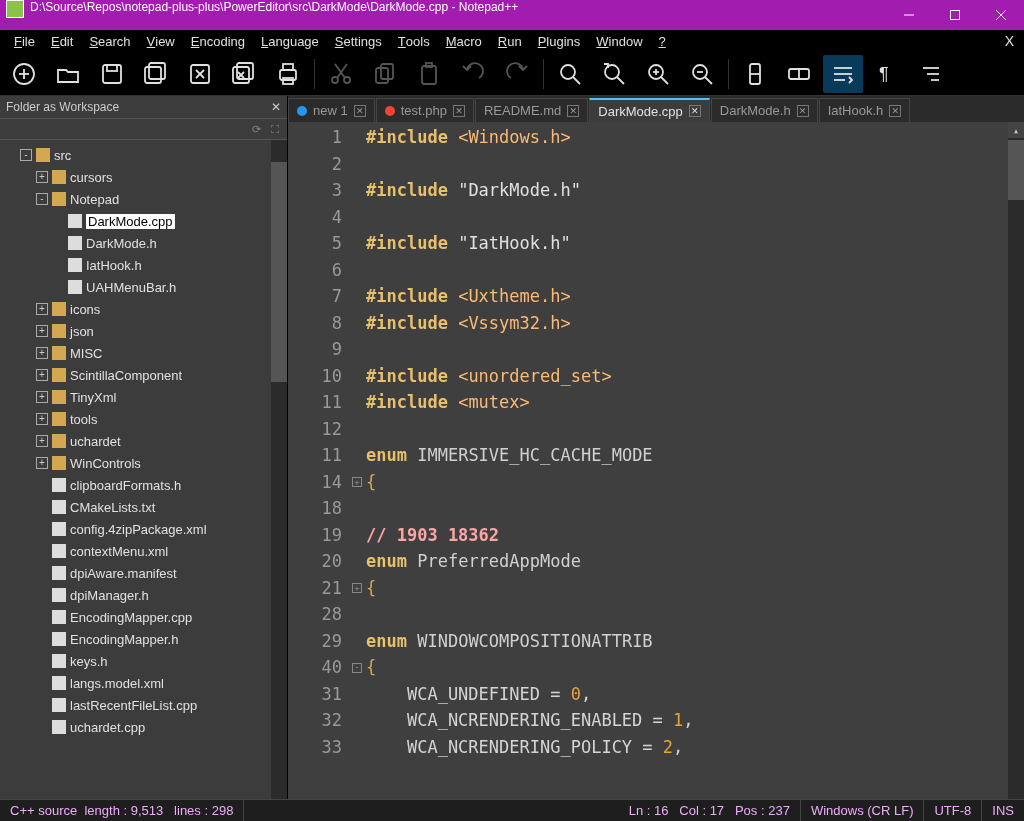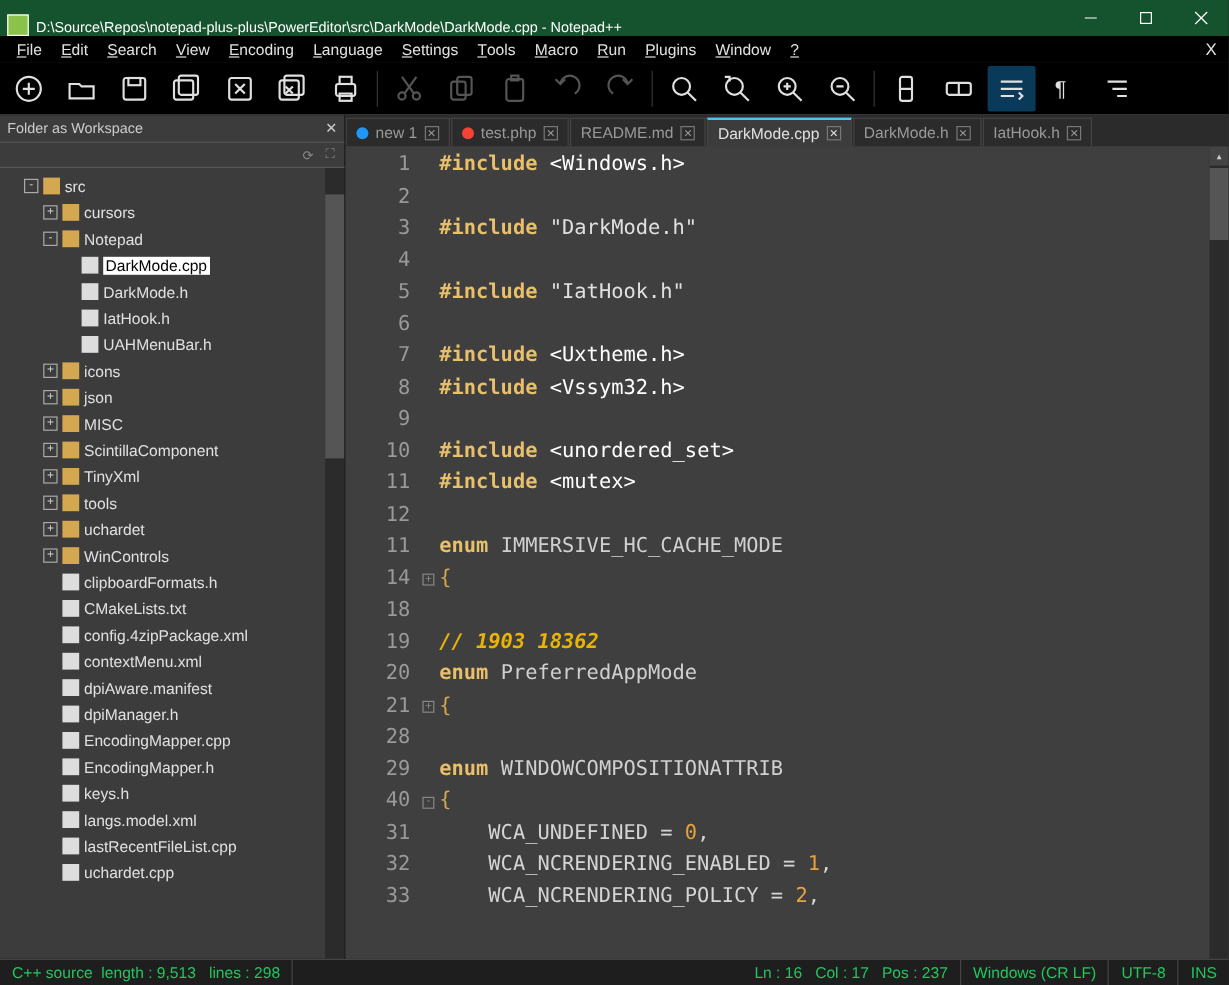"D:\Source\Repos\notepad-plus-plus\PowerE" .titlebar { align-items: flex-end -> flex-start; background: #14532d -> #a21caf }
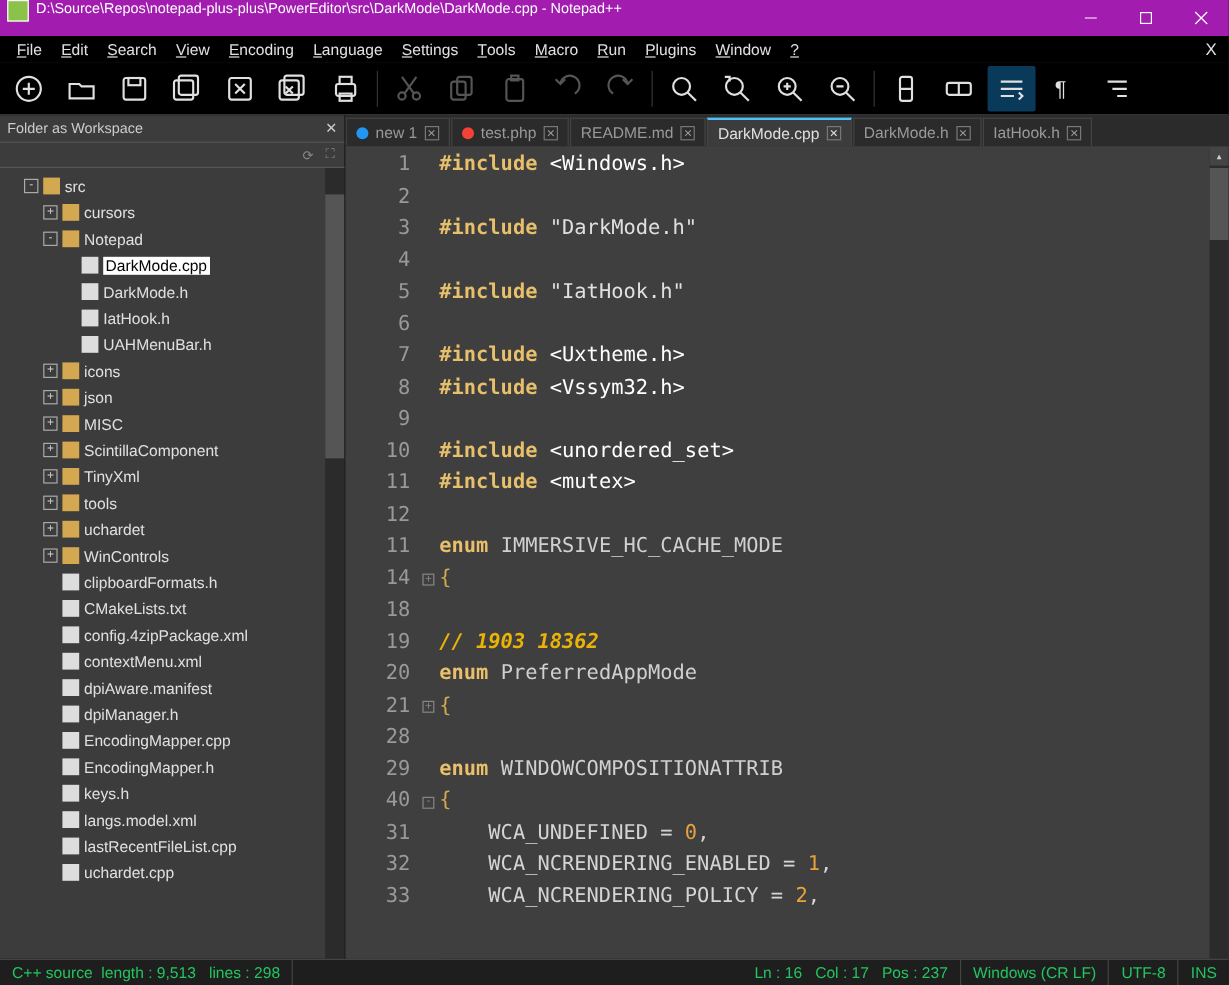"<Windows.h>" .ang { color: #ffffff -> #fdba74 }
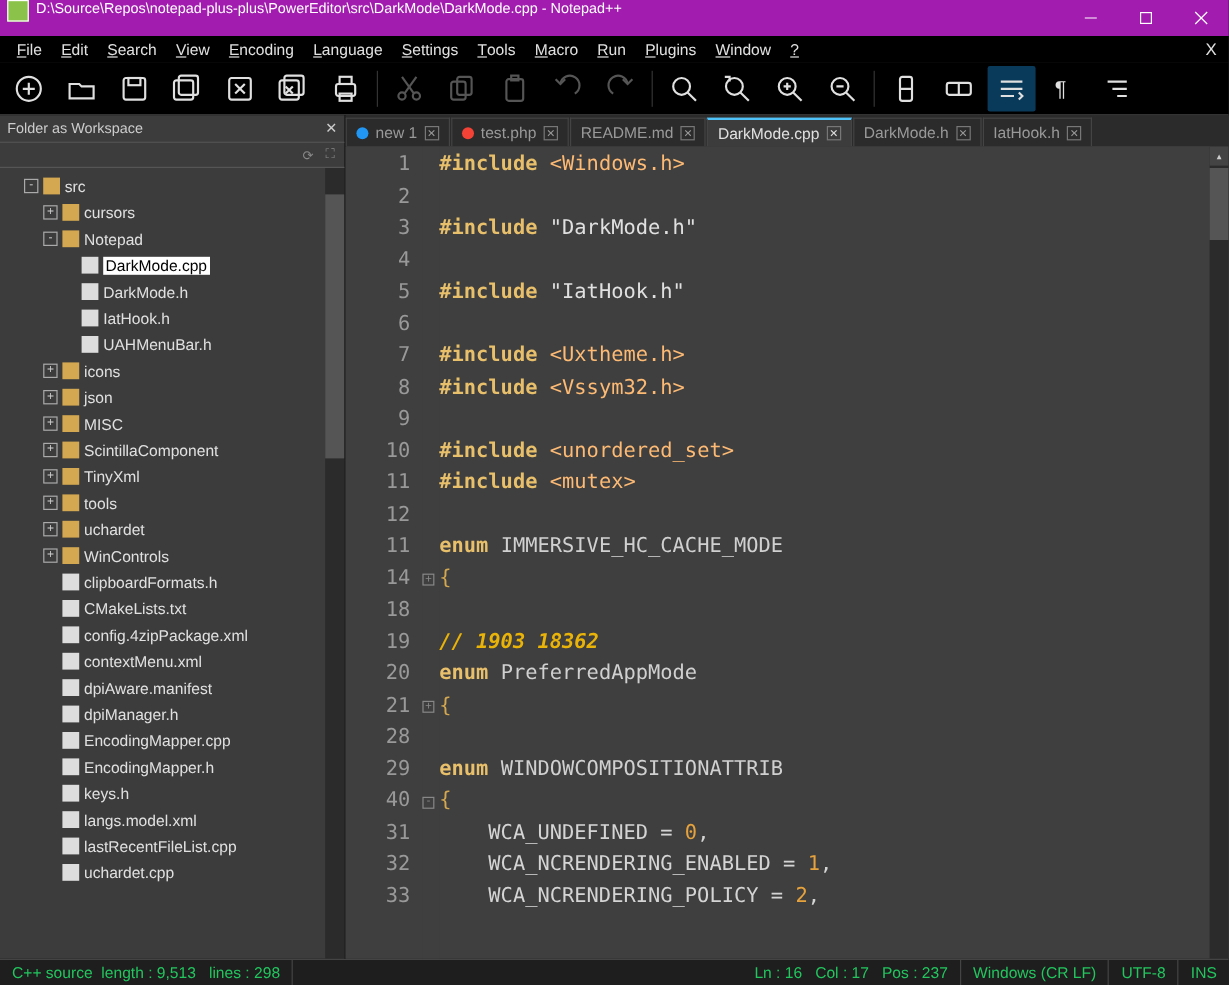"// 1903 18362" .cmt { color: #eab308 -> #fca5a5; font-style: italic -> none }
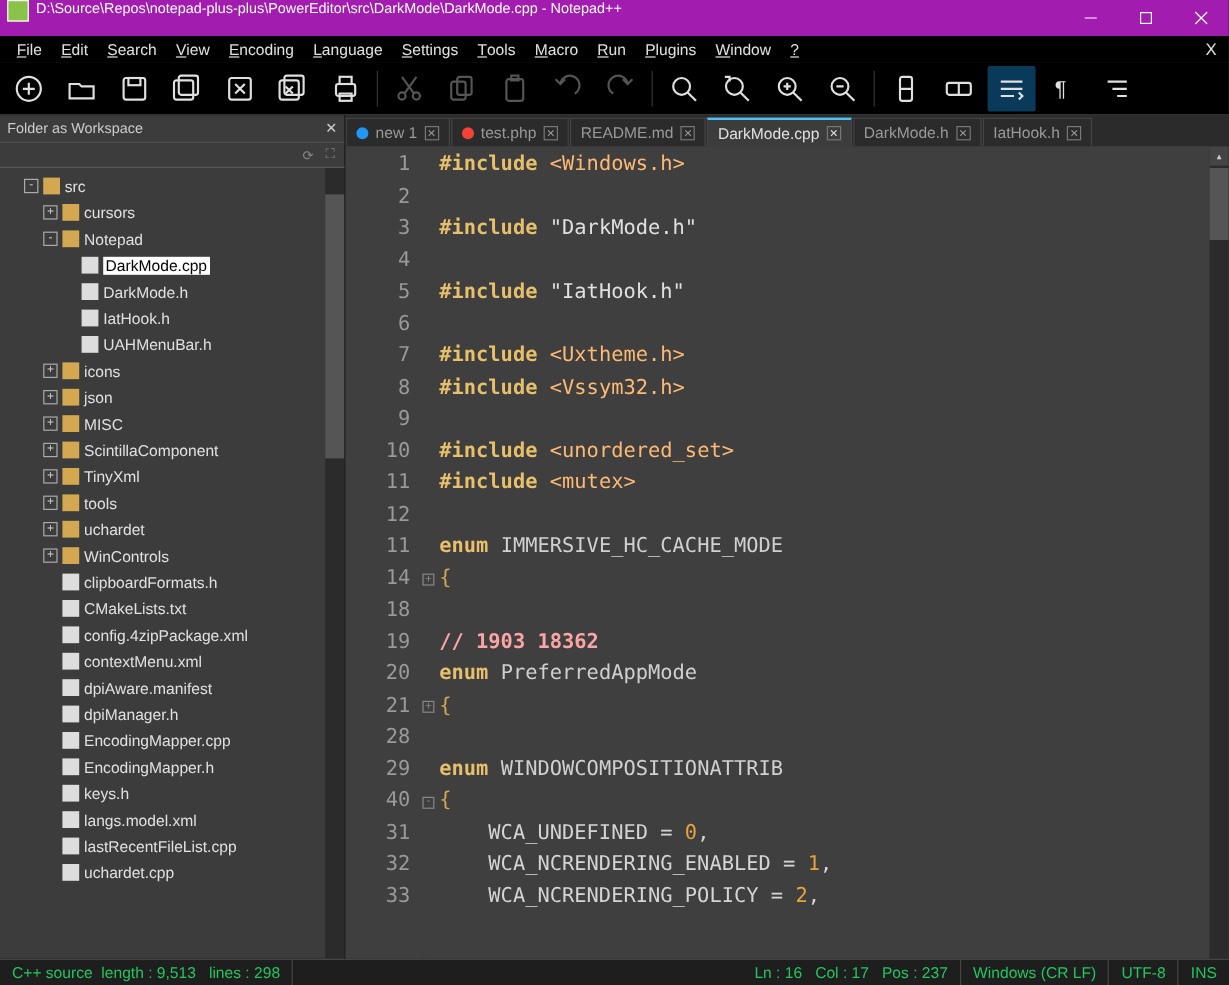"C++ source" .statusbar { color: #22c55e -> #f0abfc }
